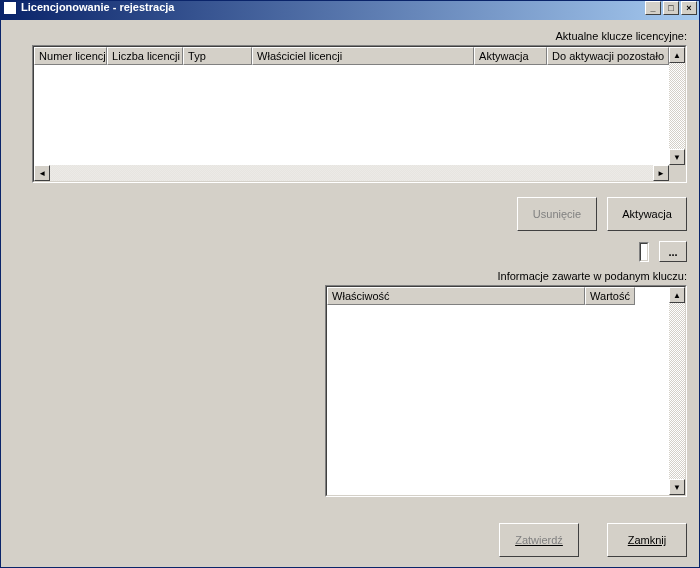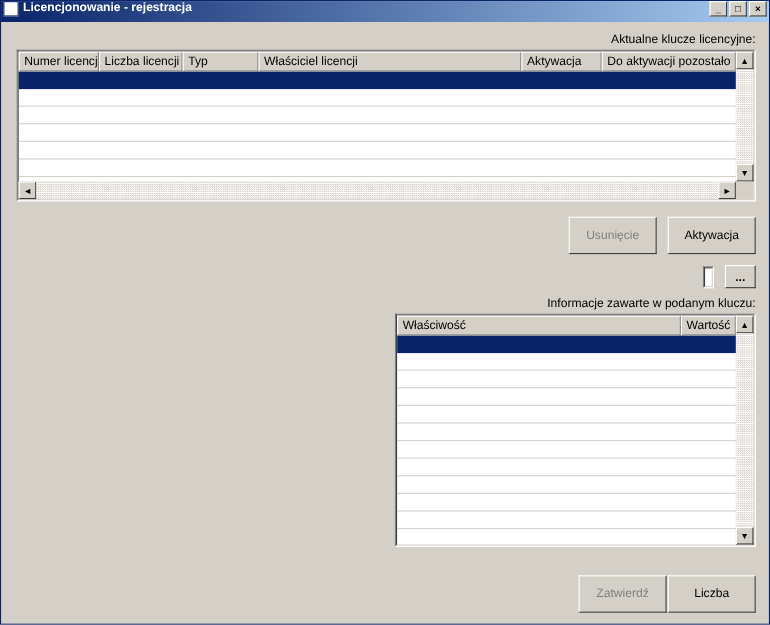"Numer licencji" .grid-main1 { flex-direction: column -> none }
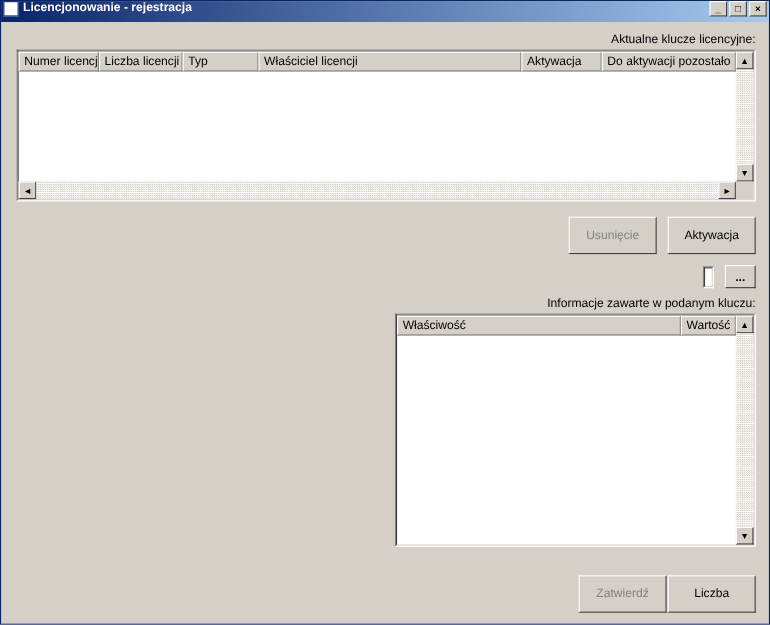"Właściciel licencji" div.col { width: 239px -> 222px }
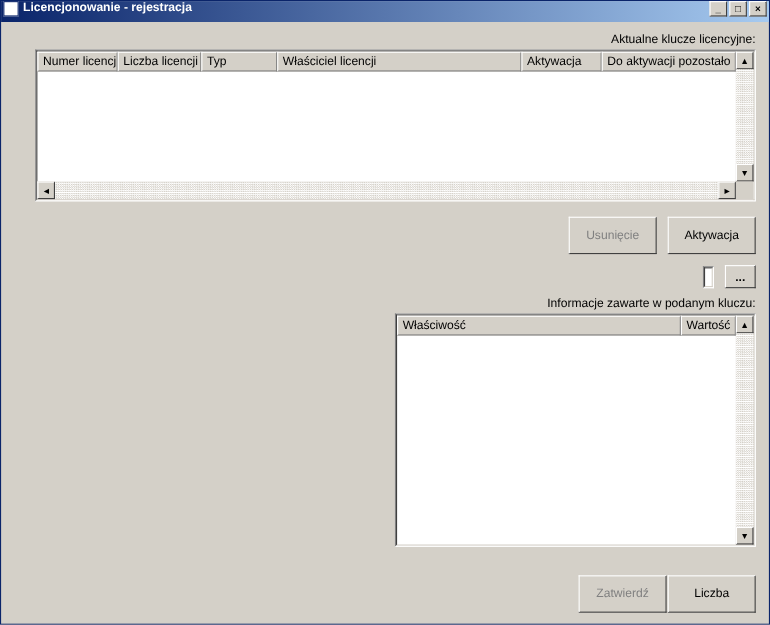"Właściwość" .grid-wrap2 { gap: none -> 34px }
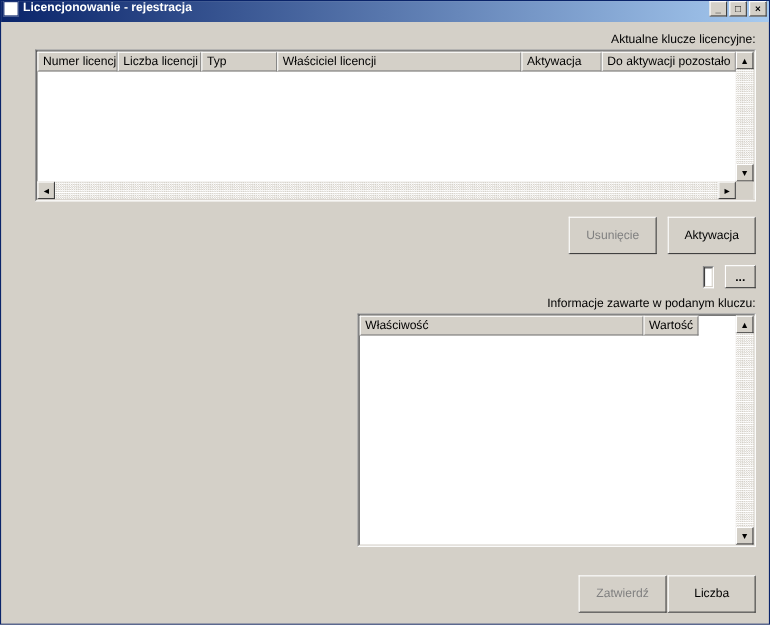"Zatwierdź" .bottom-bar { gap: 1px -> 28px; text-decoration: none -> underline }
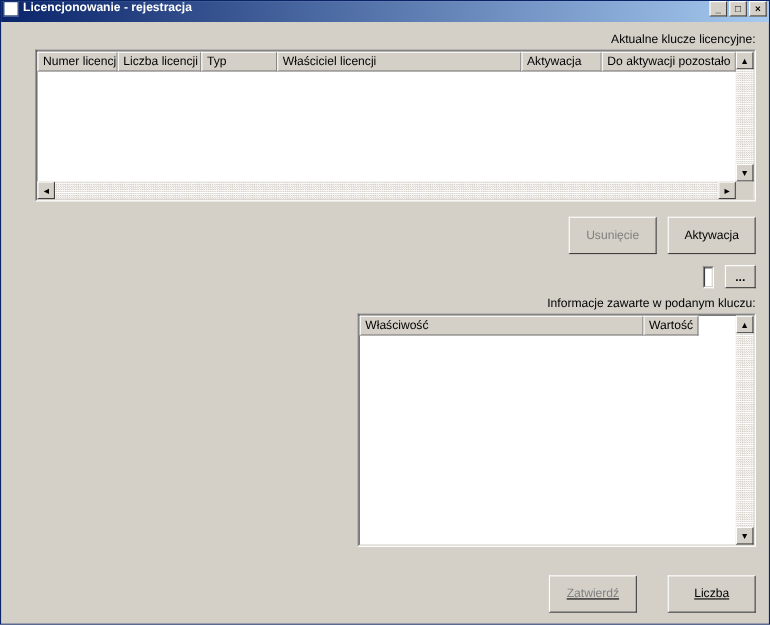"Liczba" span { text: Liczba -> Zamknij }
